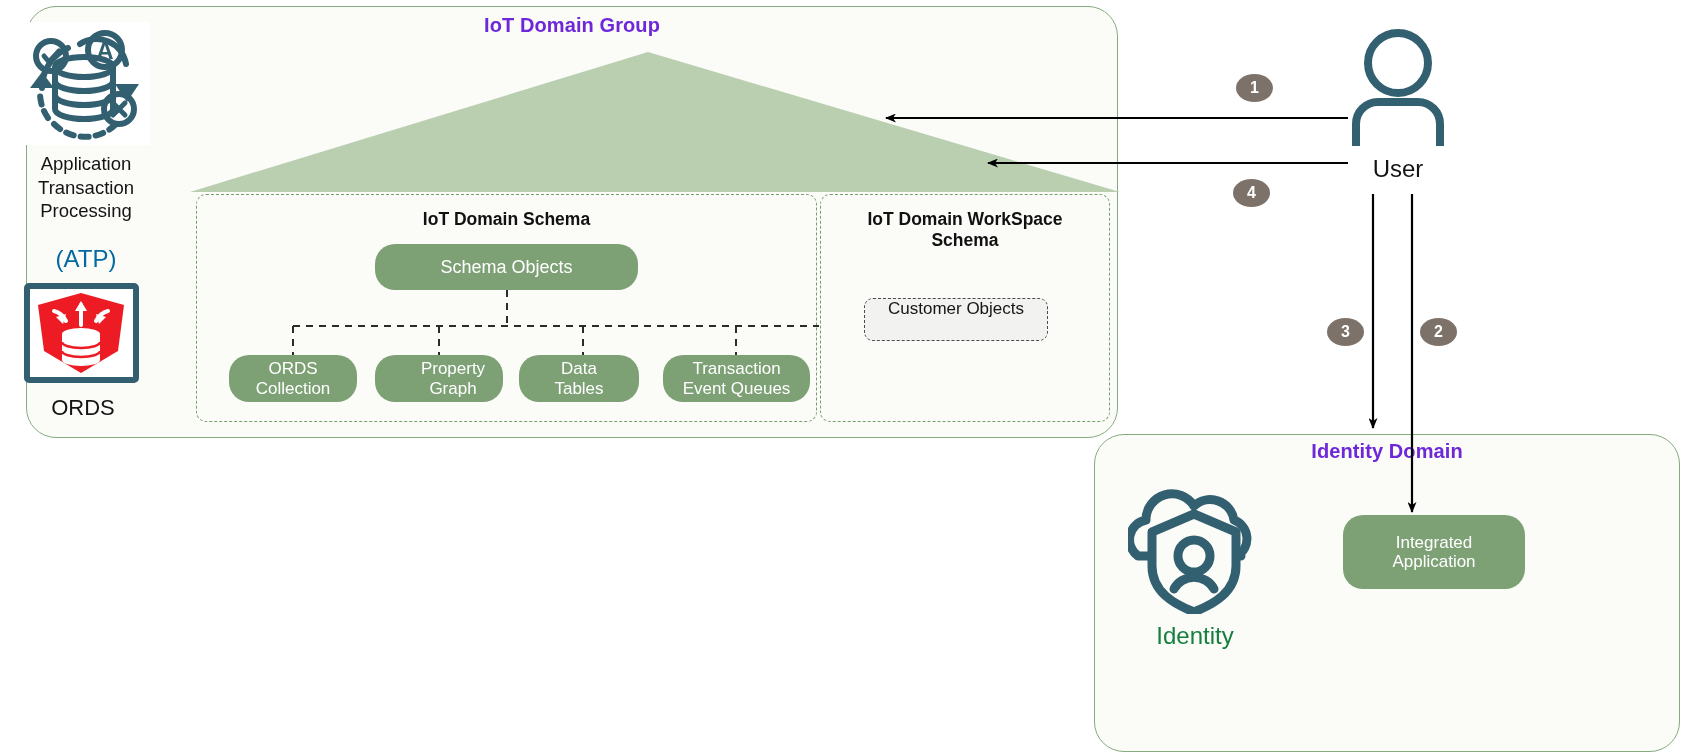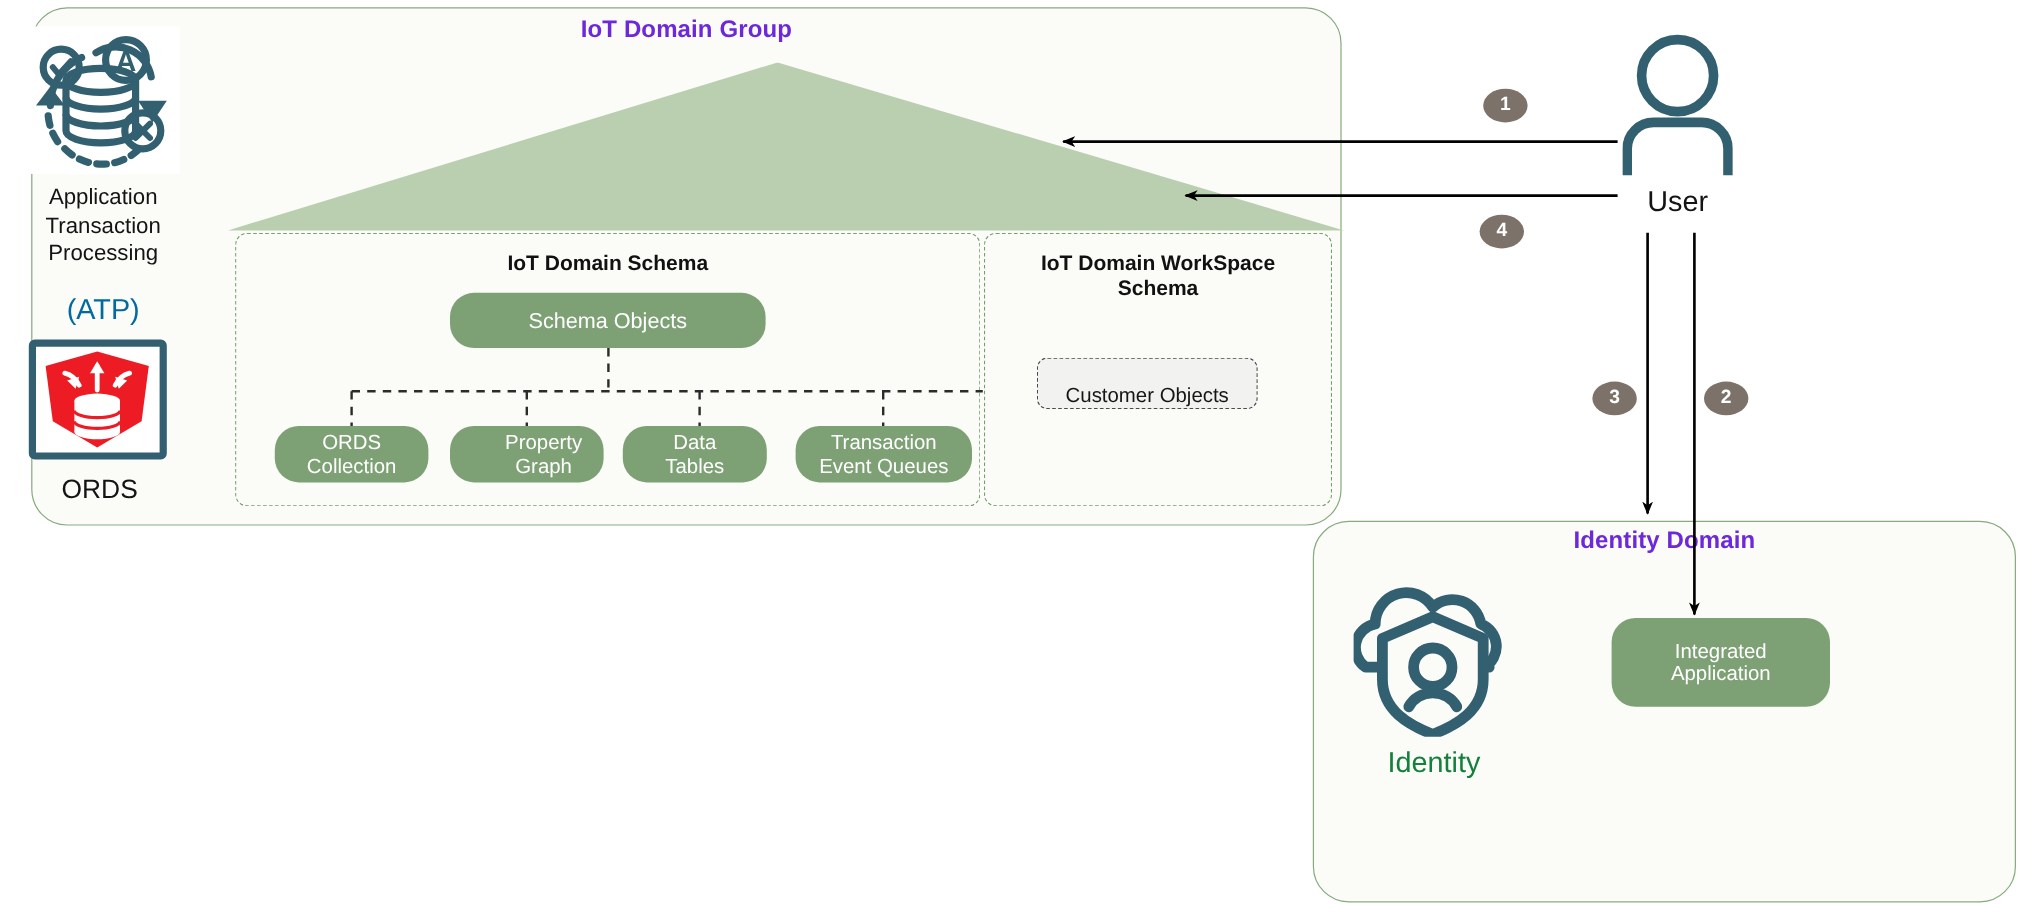"Customer Objects" #customer-objects { align-items: flex-end -> flex-start }
